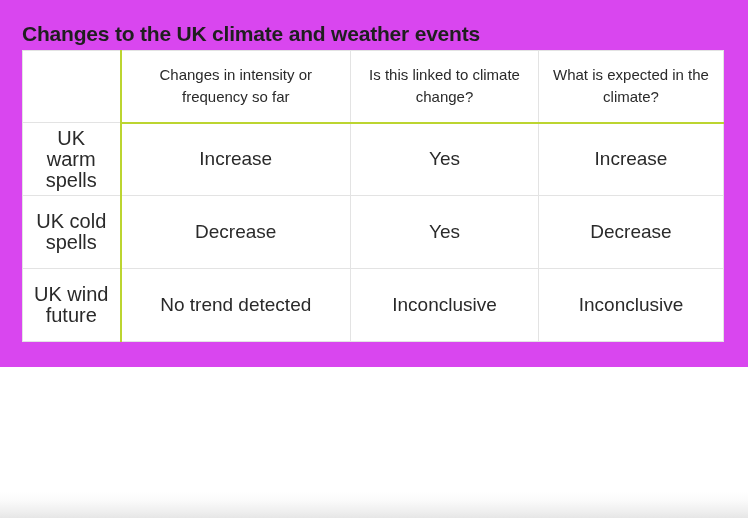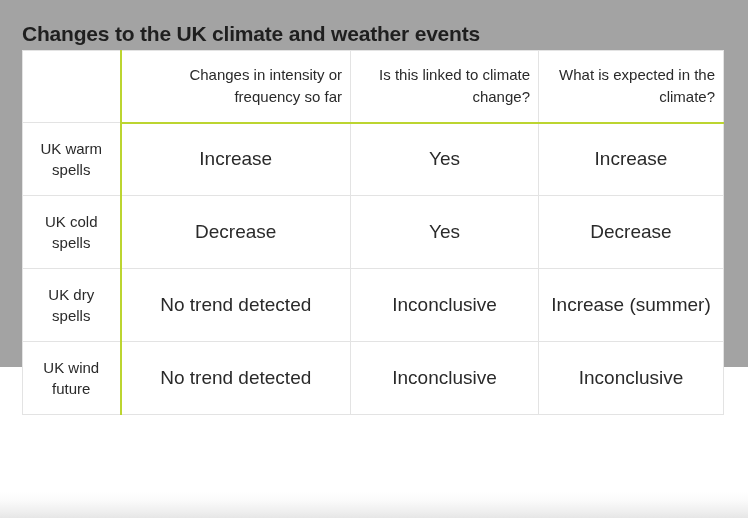"Changes to the UK climate" #page { background: #a3a3a3 -> #d946ef }
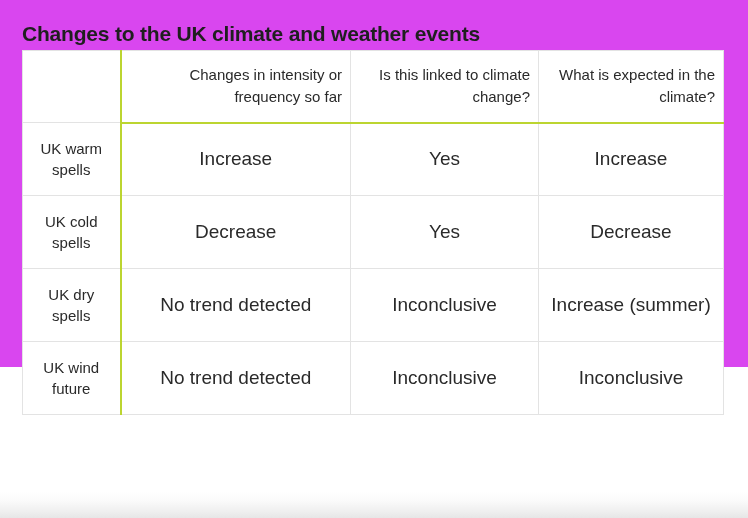"Changes in intensity or frequency" table.climate-table thead th { text-align: right -> none }
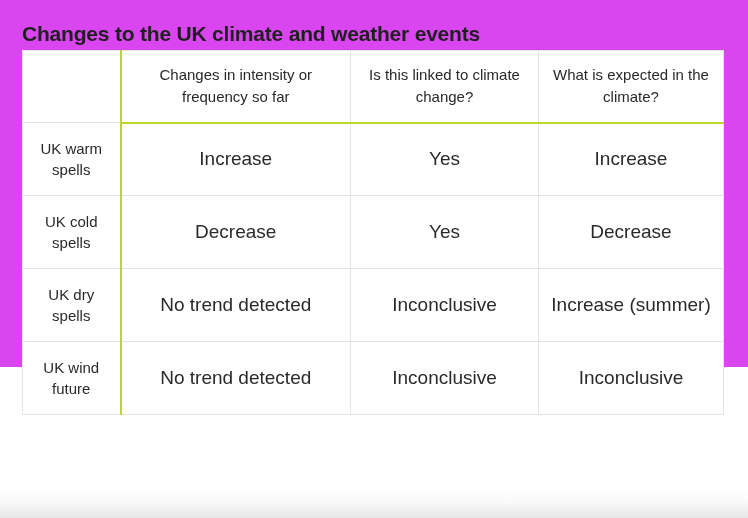"UK warm spells" table.climate-table tbody td.rowlabel { font-size: 15px -> 20px }
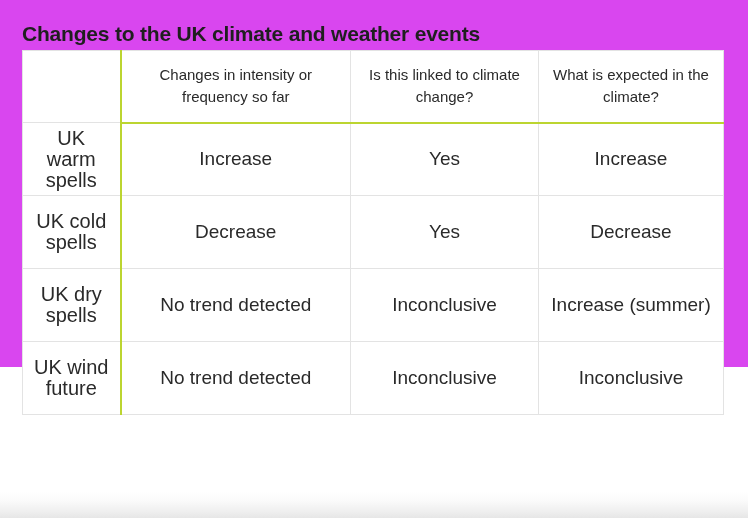"UK dry spells" tr { html: <tr> <td>UK dry spells</td> <td>No trend detected</td> <td>Inconclusive</td> <td>Increase (summer)</td> </tr> -> none }
